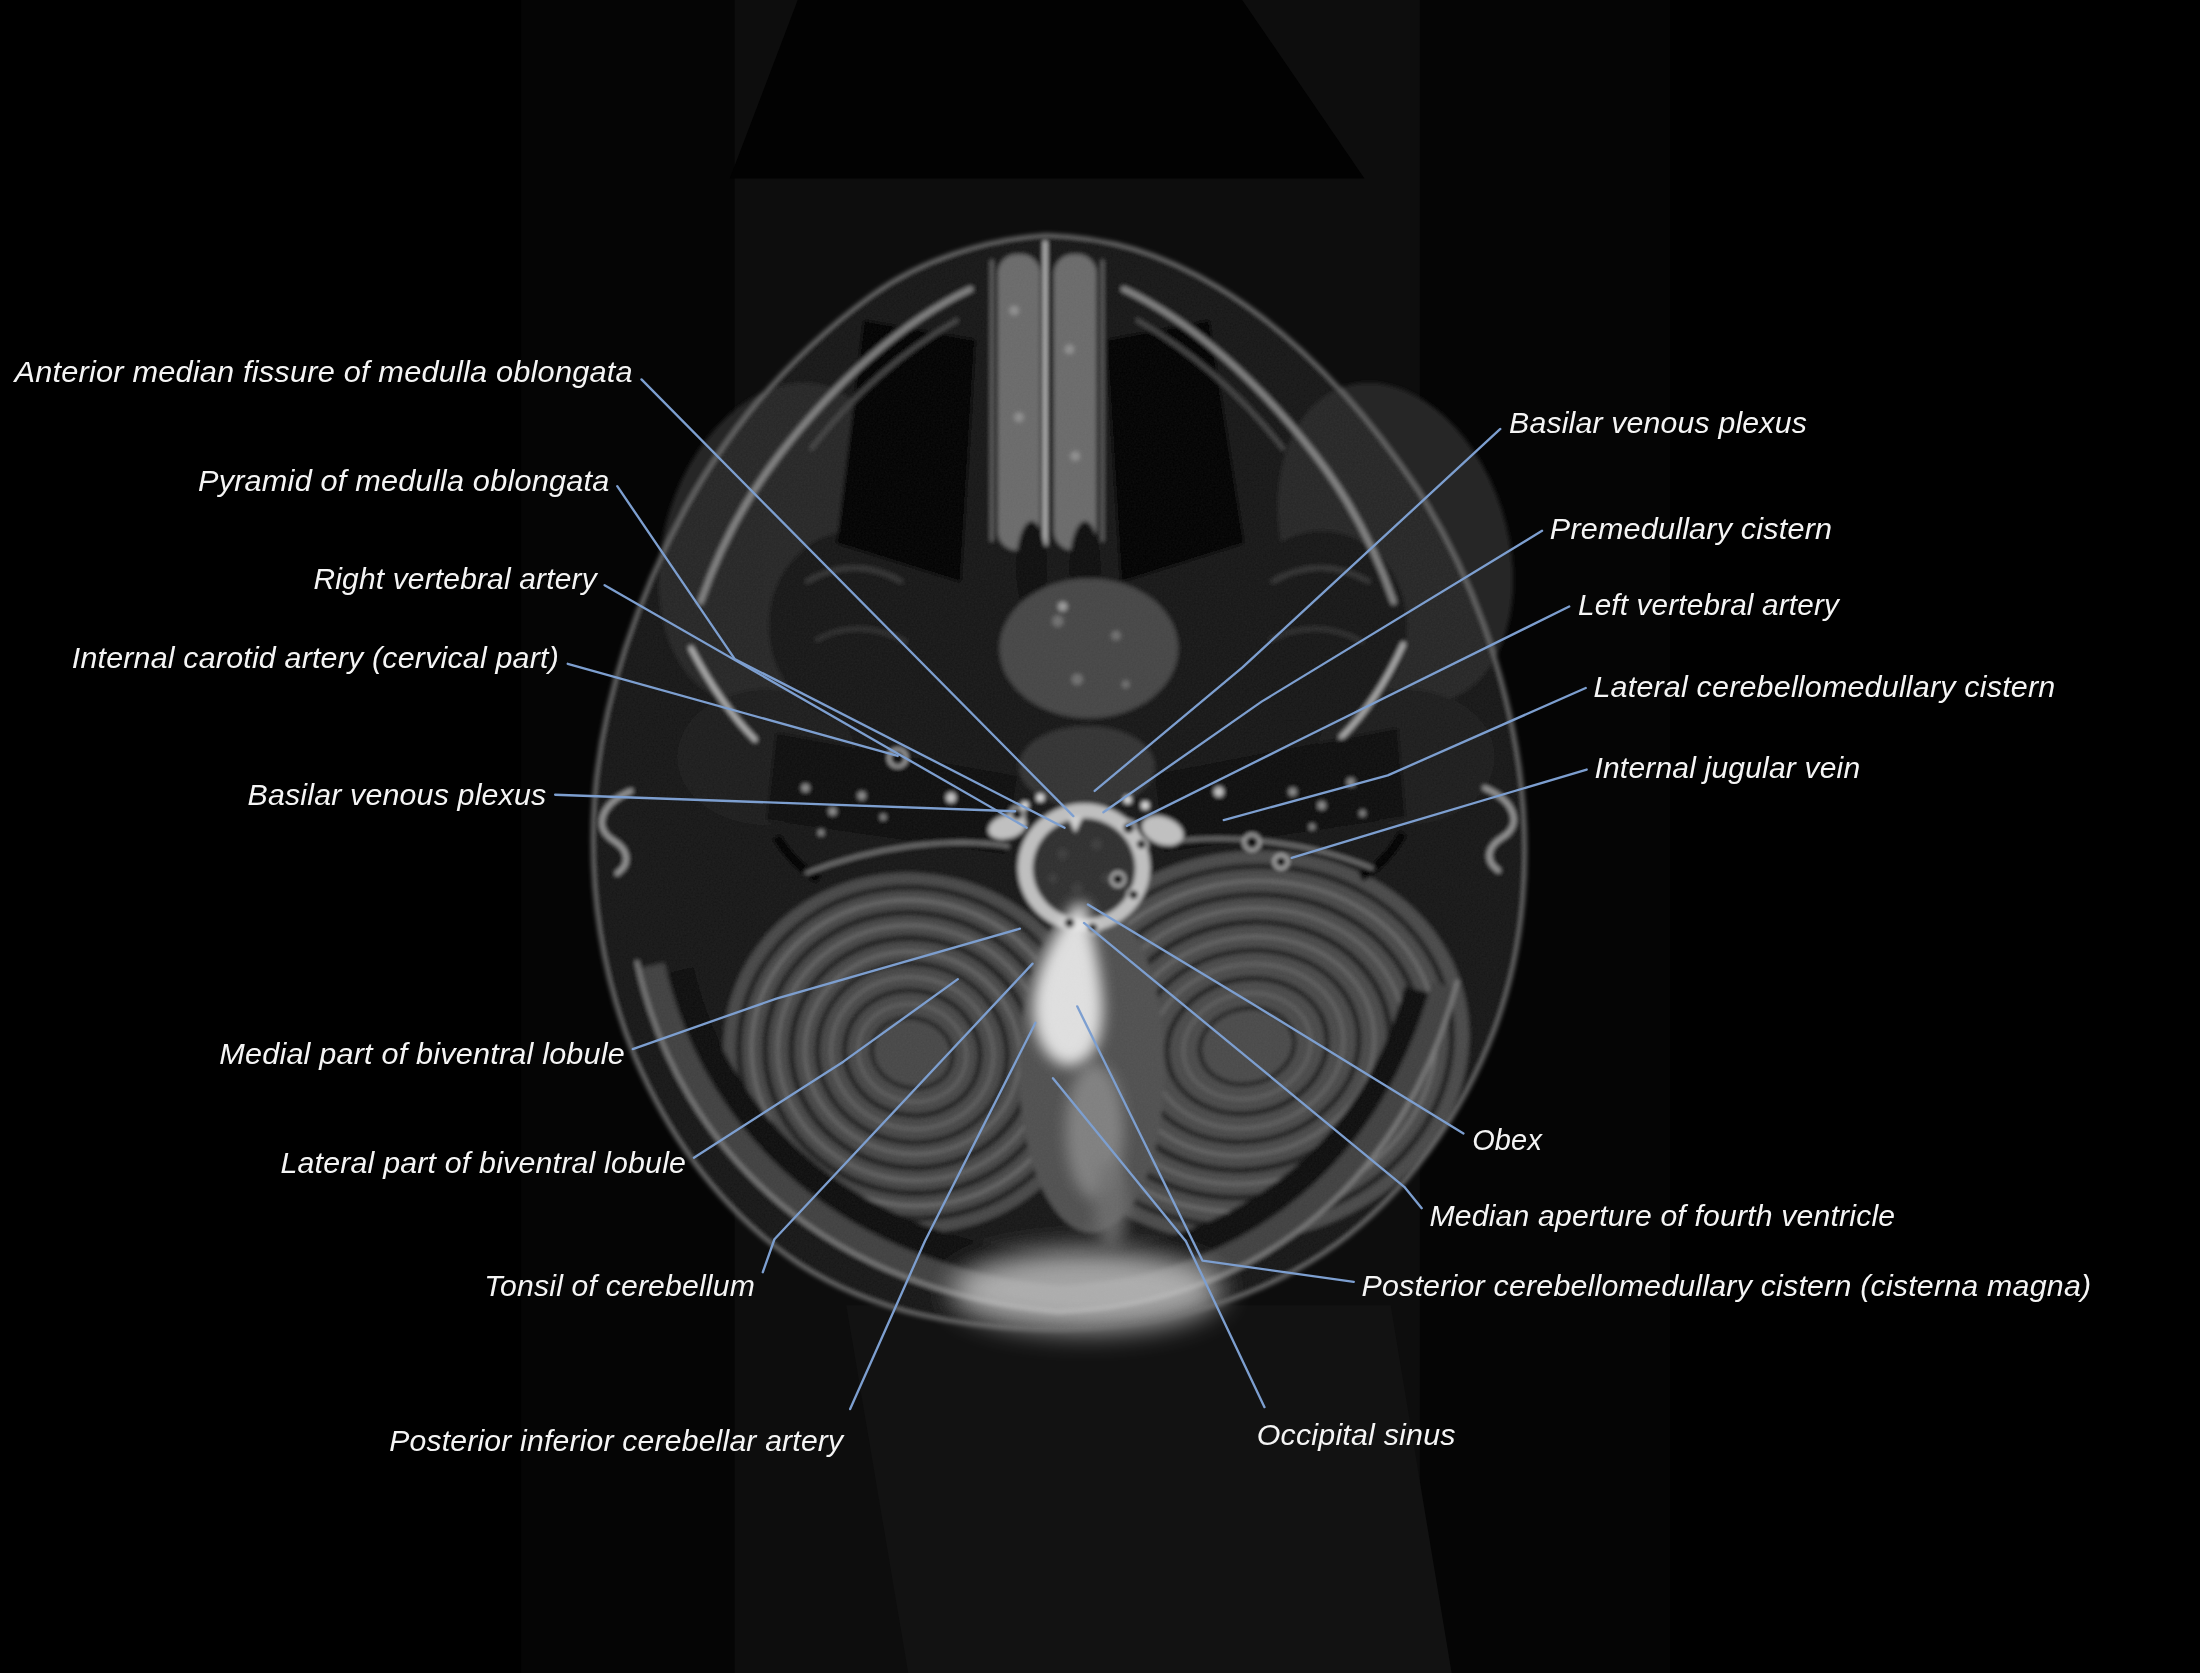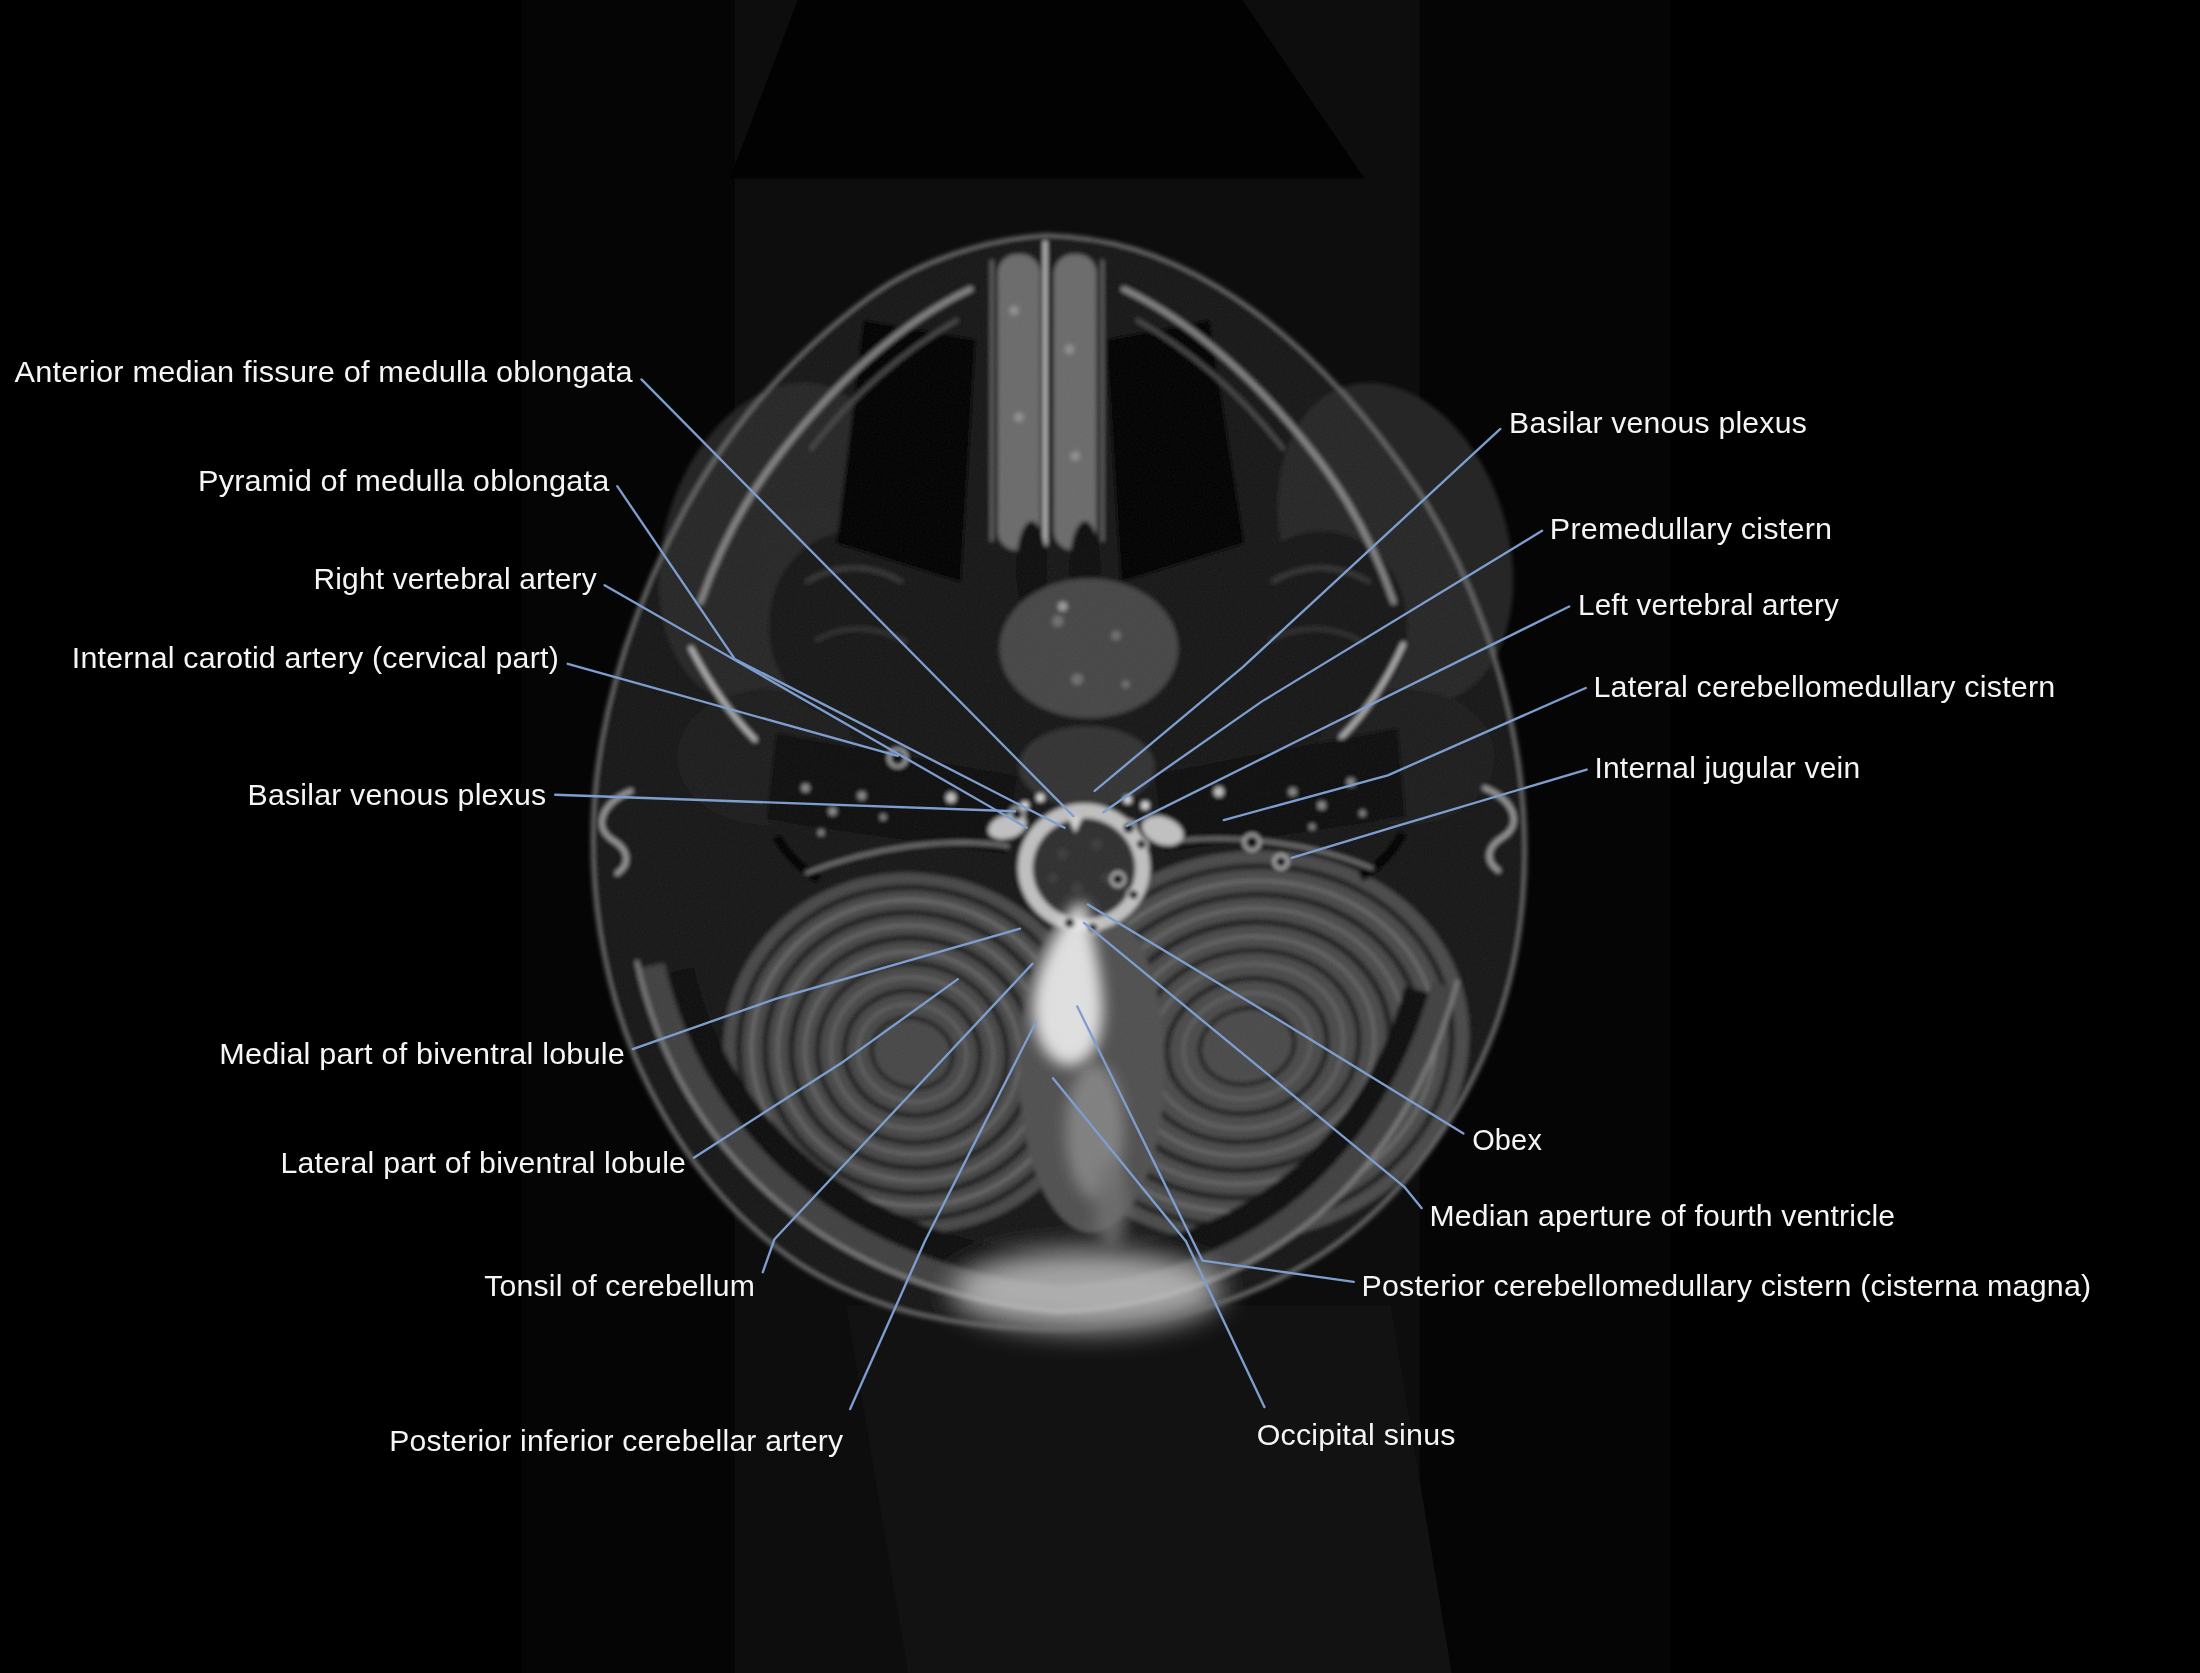"Anterior median fissure of medulla" #stage { font-style: none -> italic }
